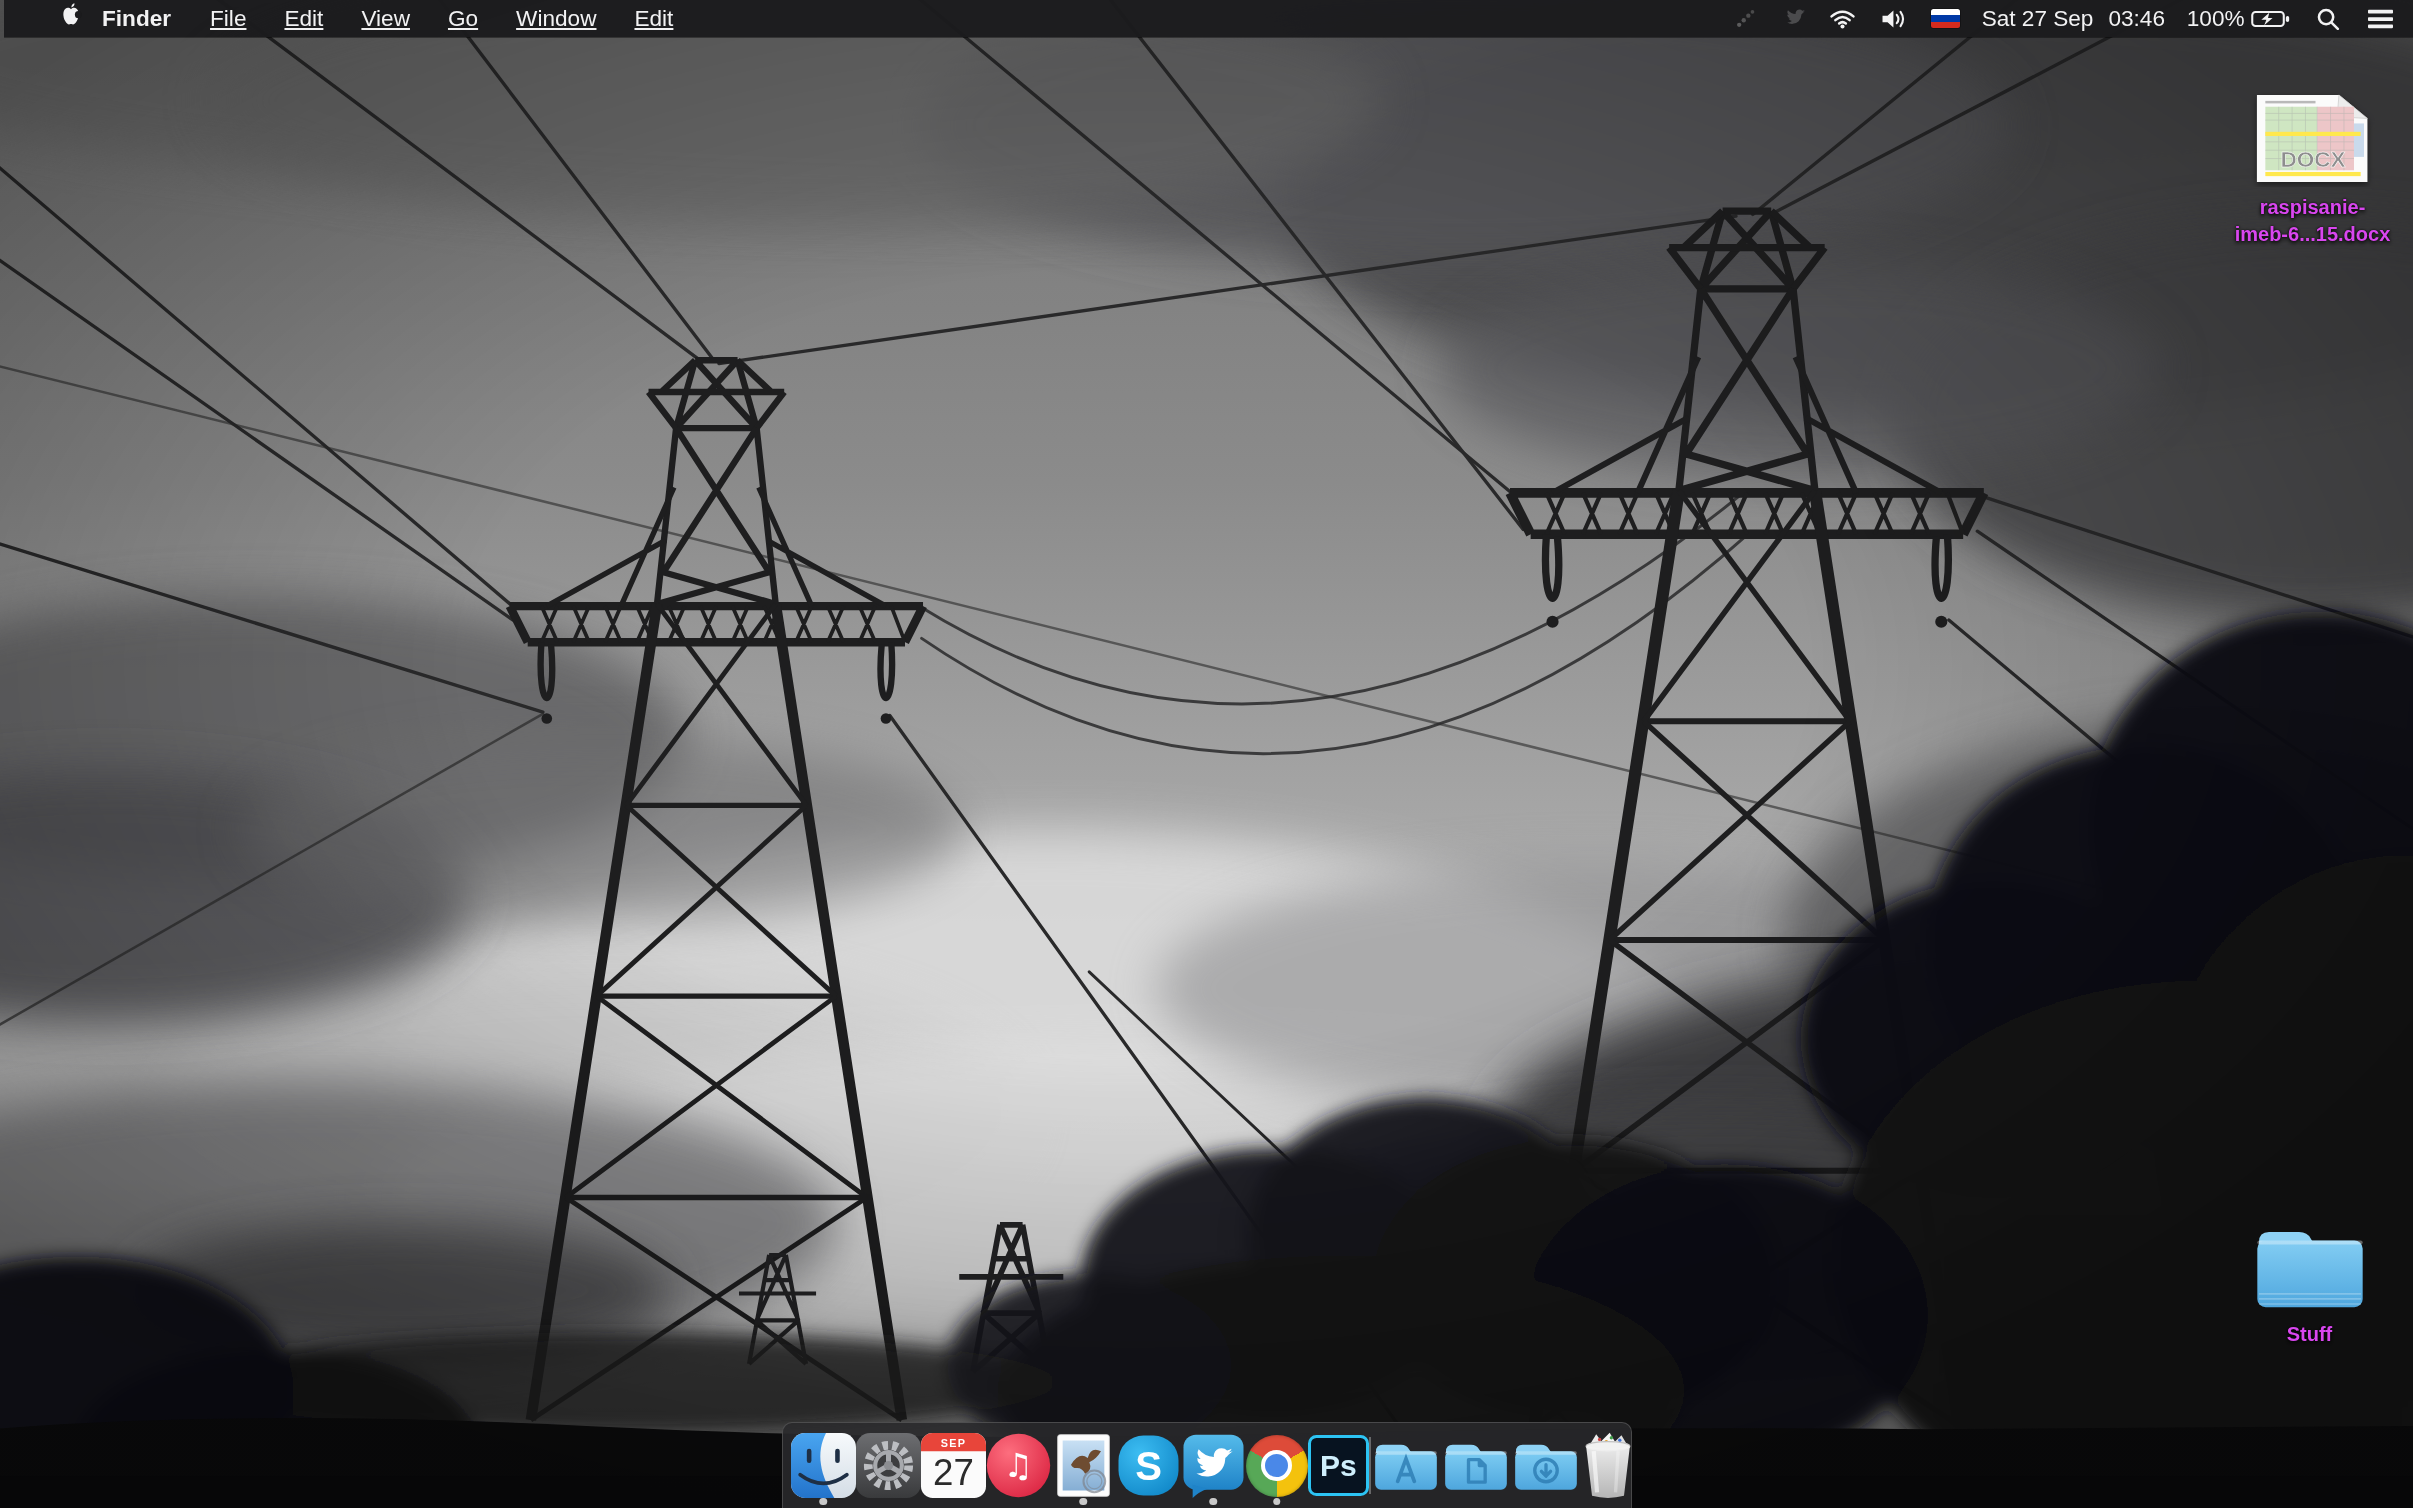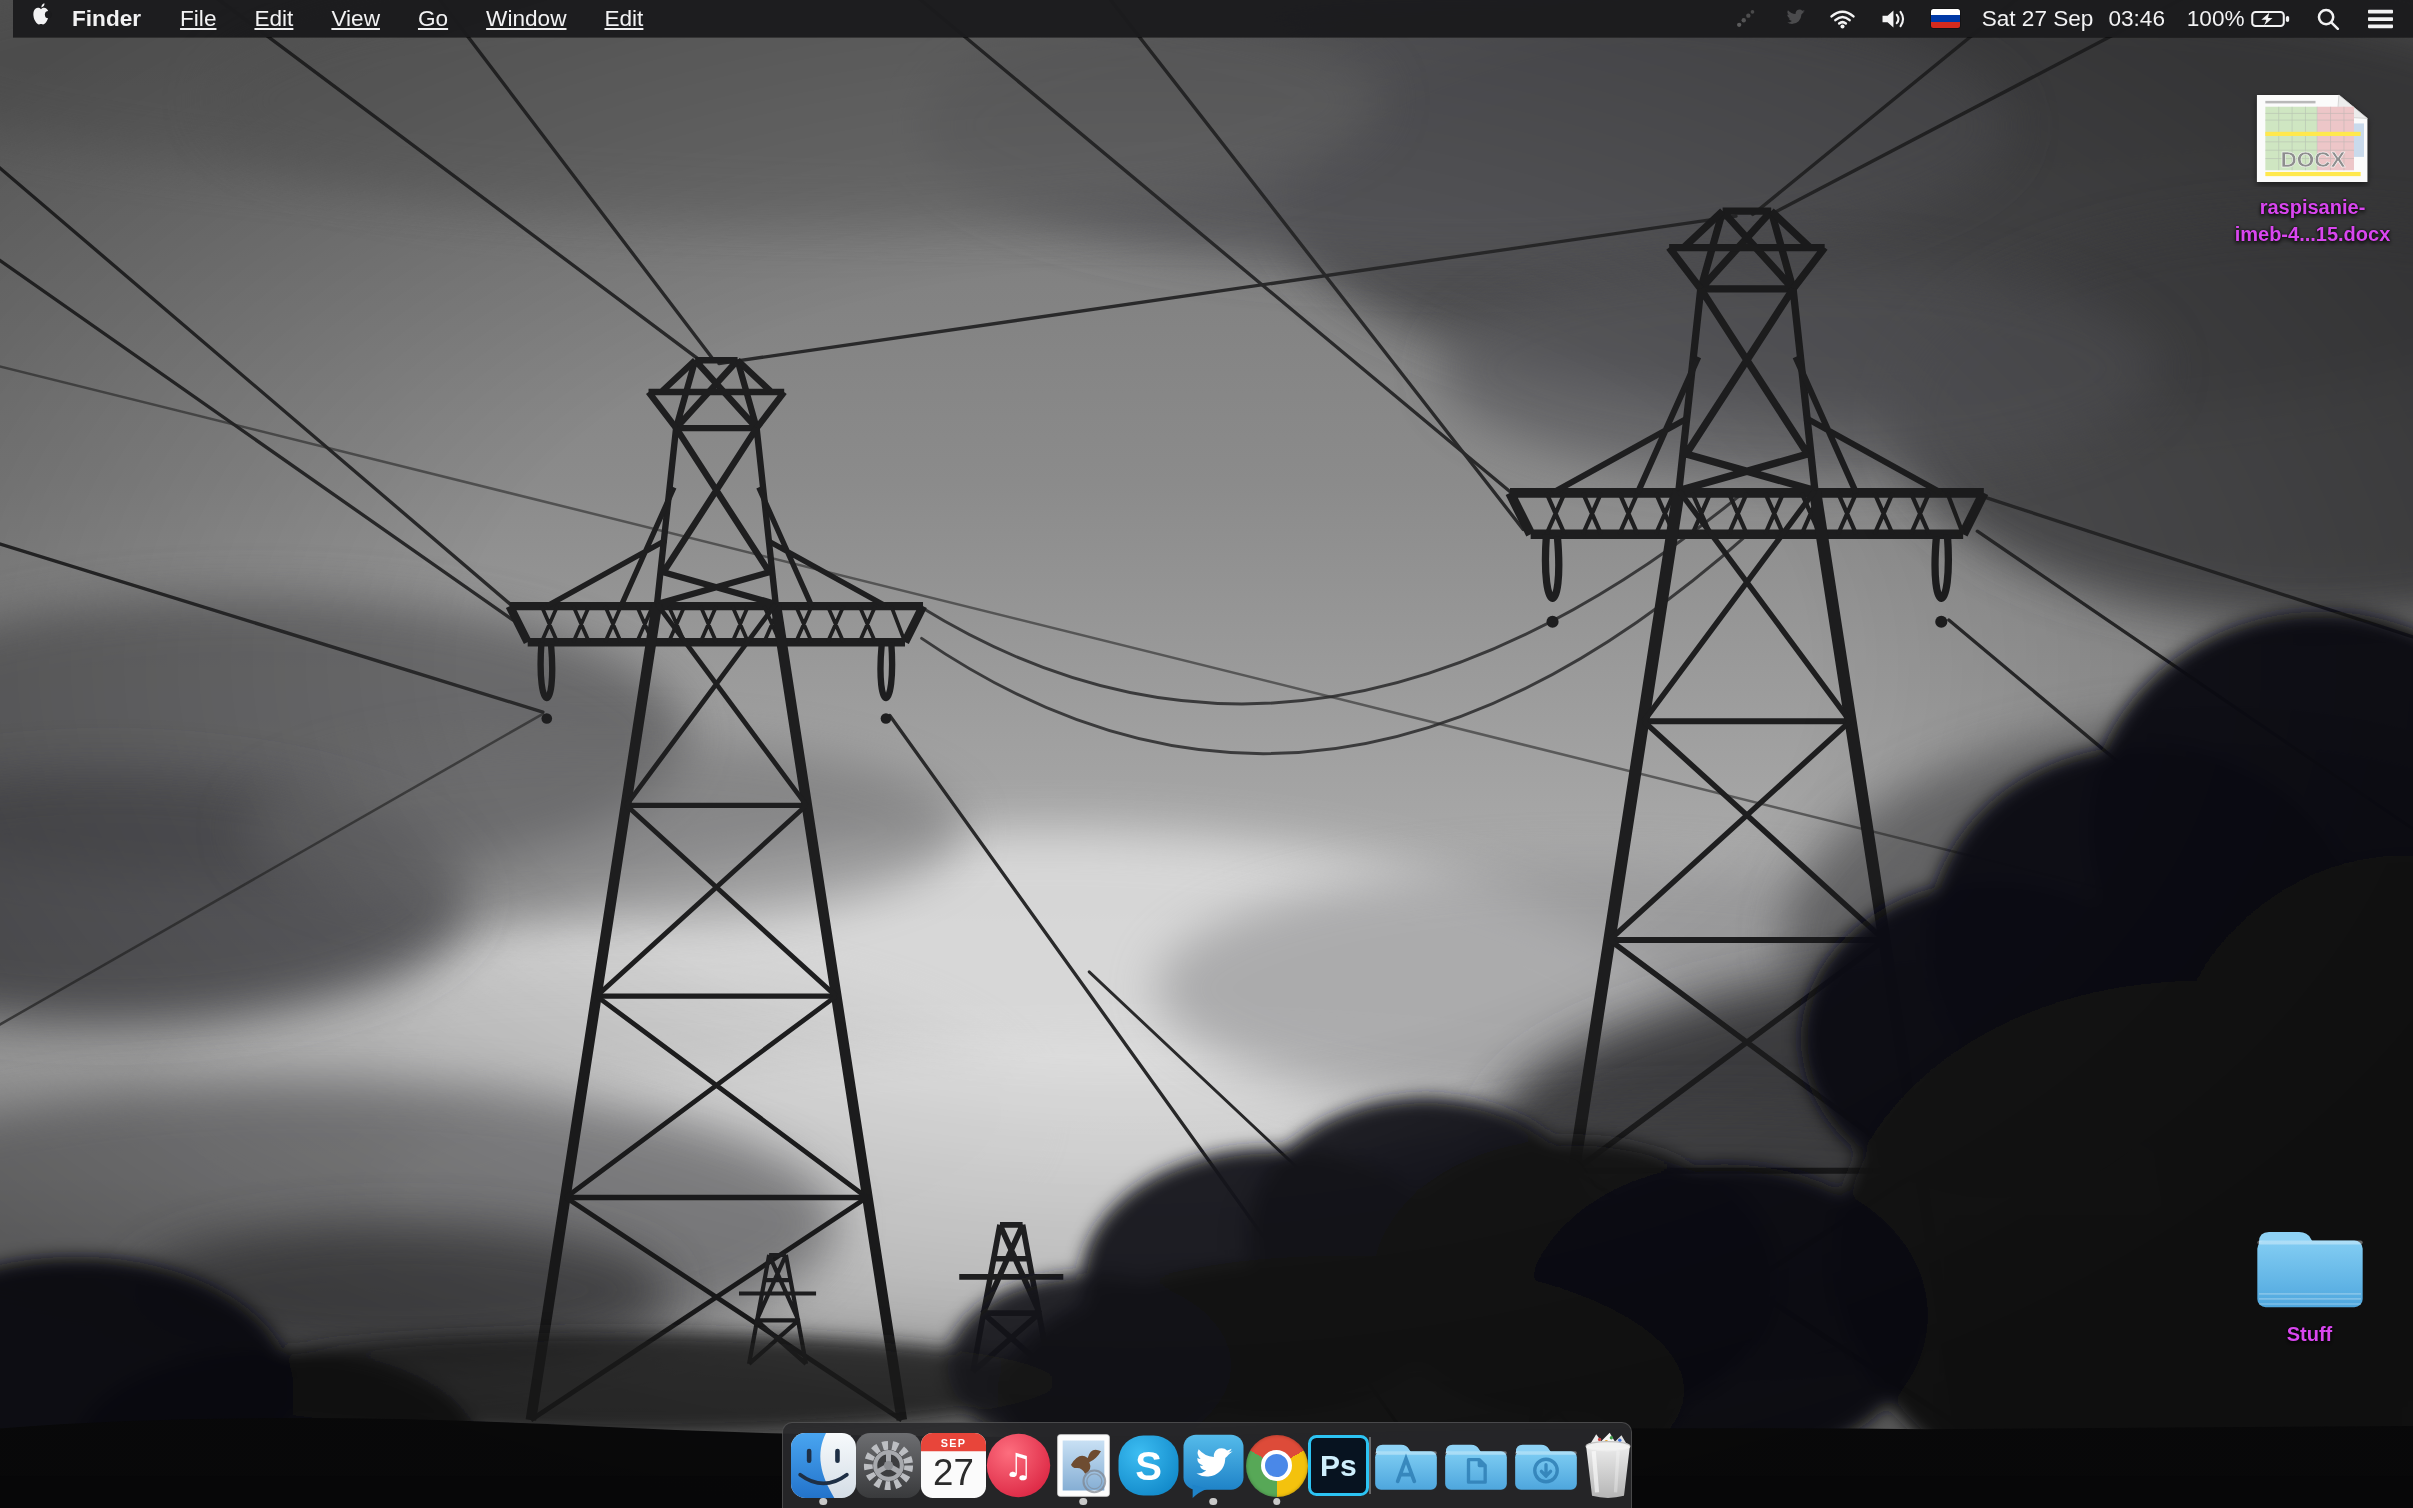"Finder" .menubar { left: 13px -> 4px; padding-left: none -> 39px }
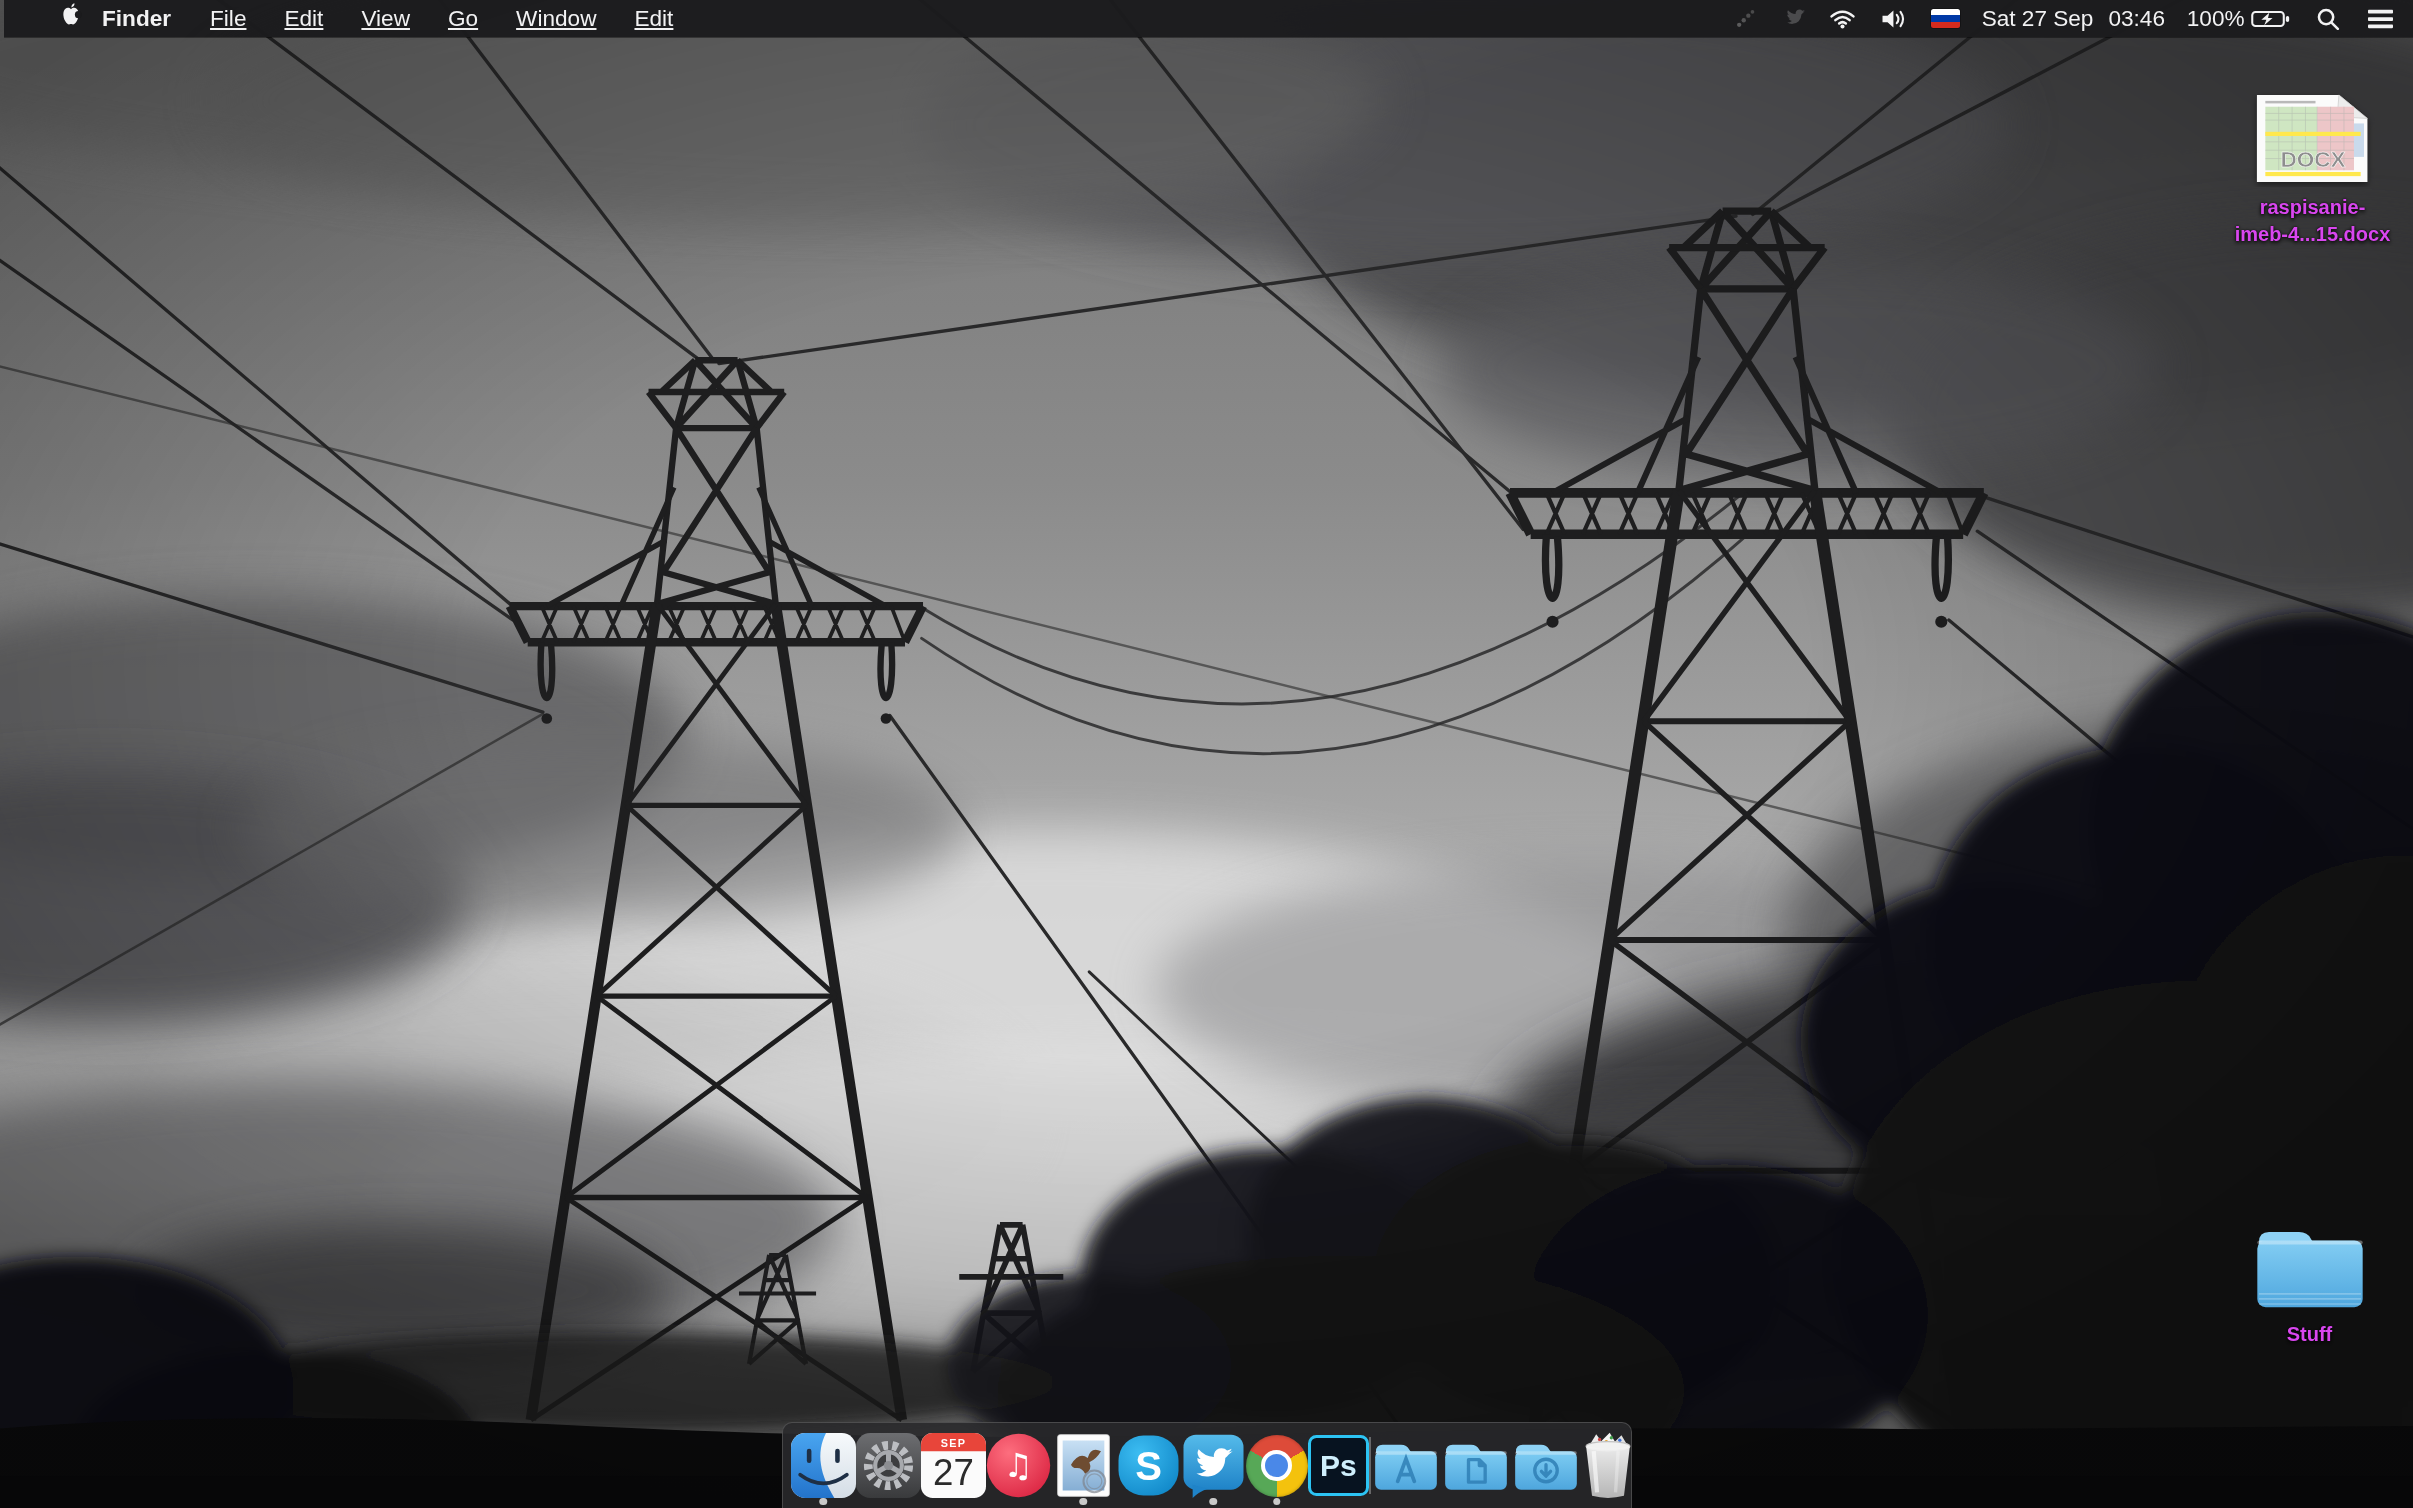"imeb-4...15.docx" div { text: imeb-4...15.docx -> imeb-6...15.docx }
